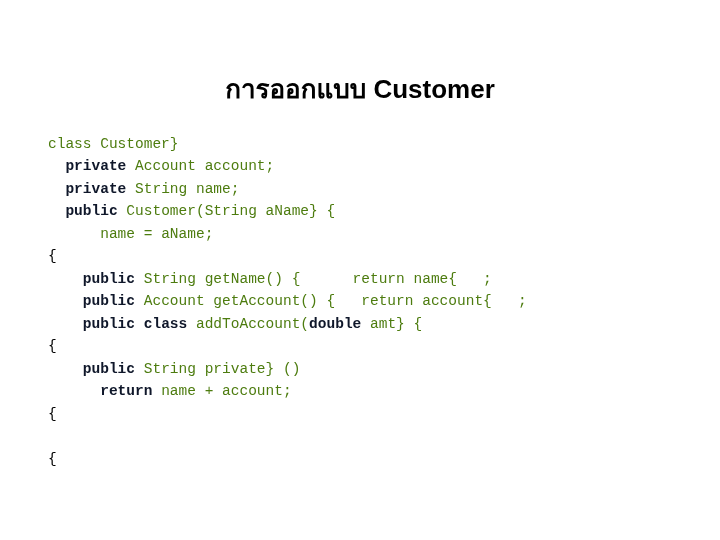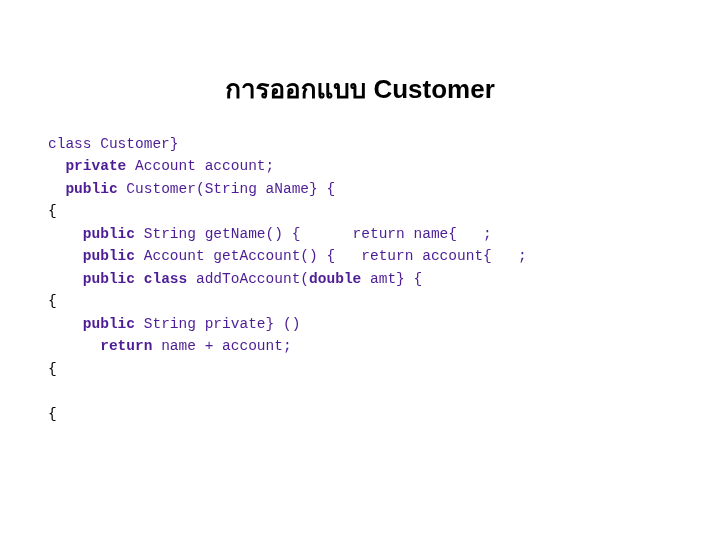"class Customer}" .normal { color: #4c1d95 -> #4d7c0f }
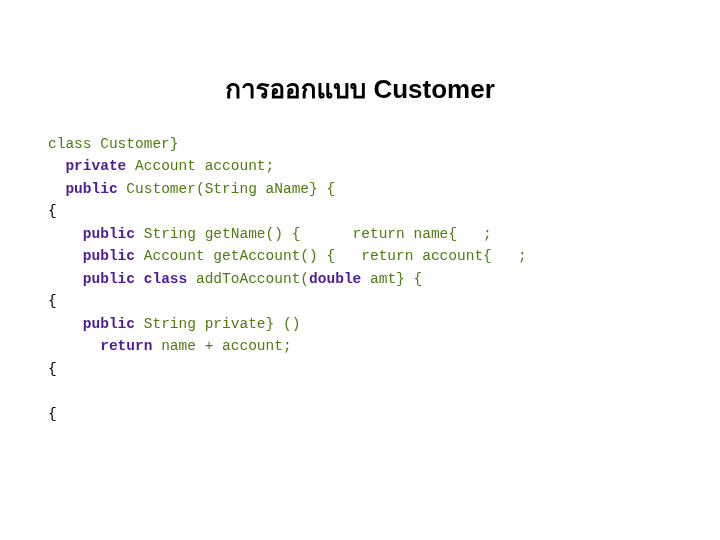"private" .kw { color: #4c1d95 -> #0f172a }
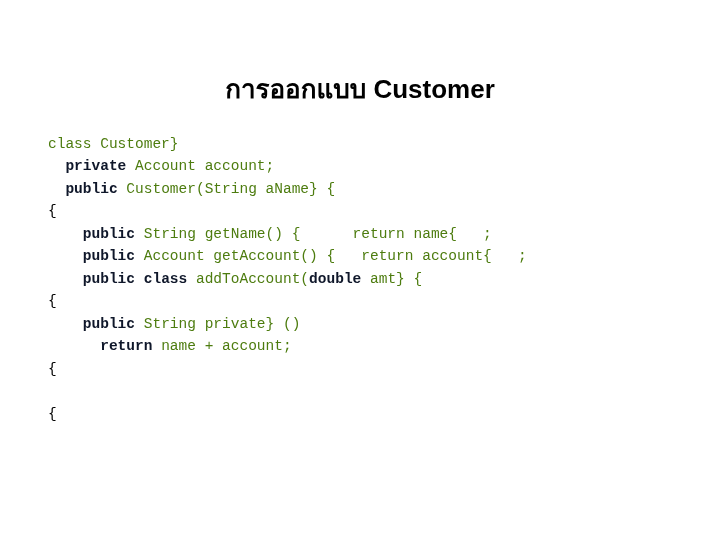"private String name;" span.code-line { html: none -> <span> <span>private</span><span> String name;</span></span> }
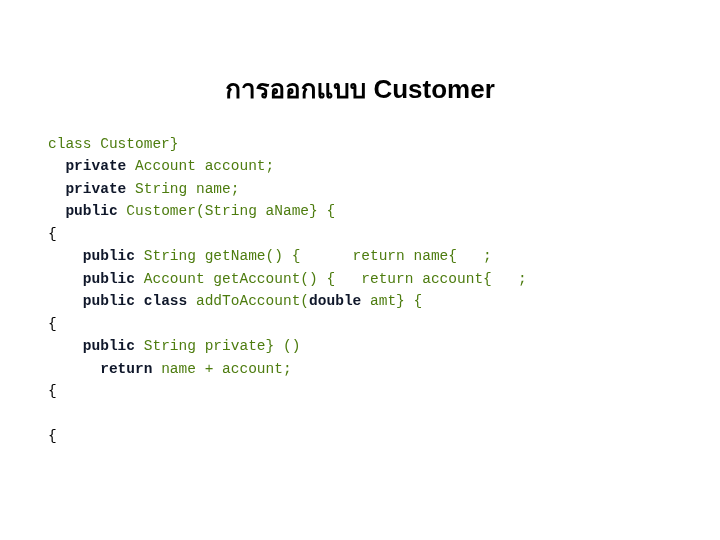"name = aName;" span.code-line { html: none -> <span> <span>name = aName;</span></span> }
